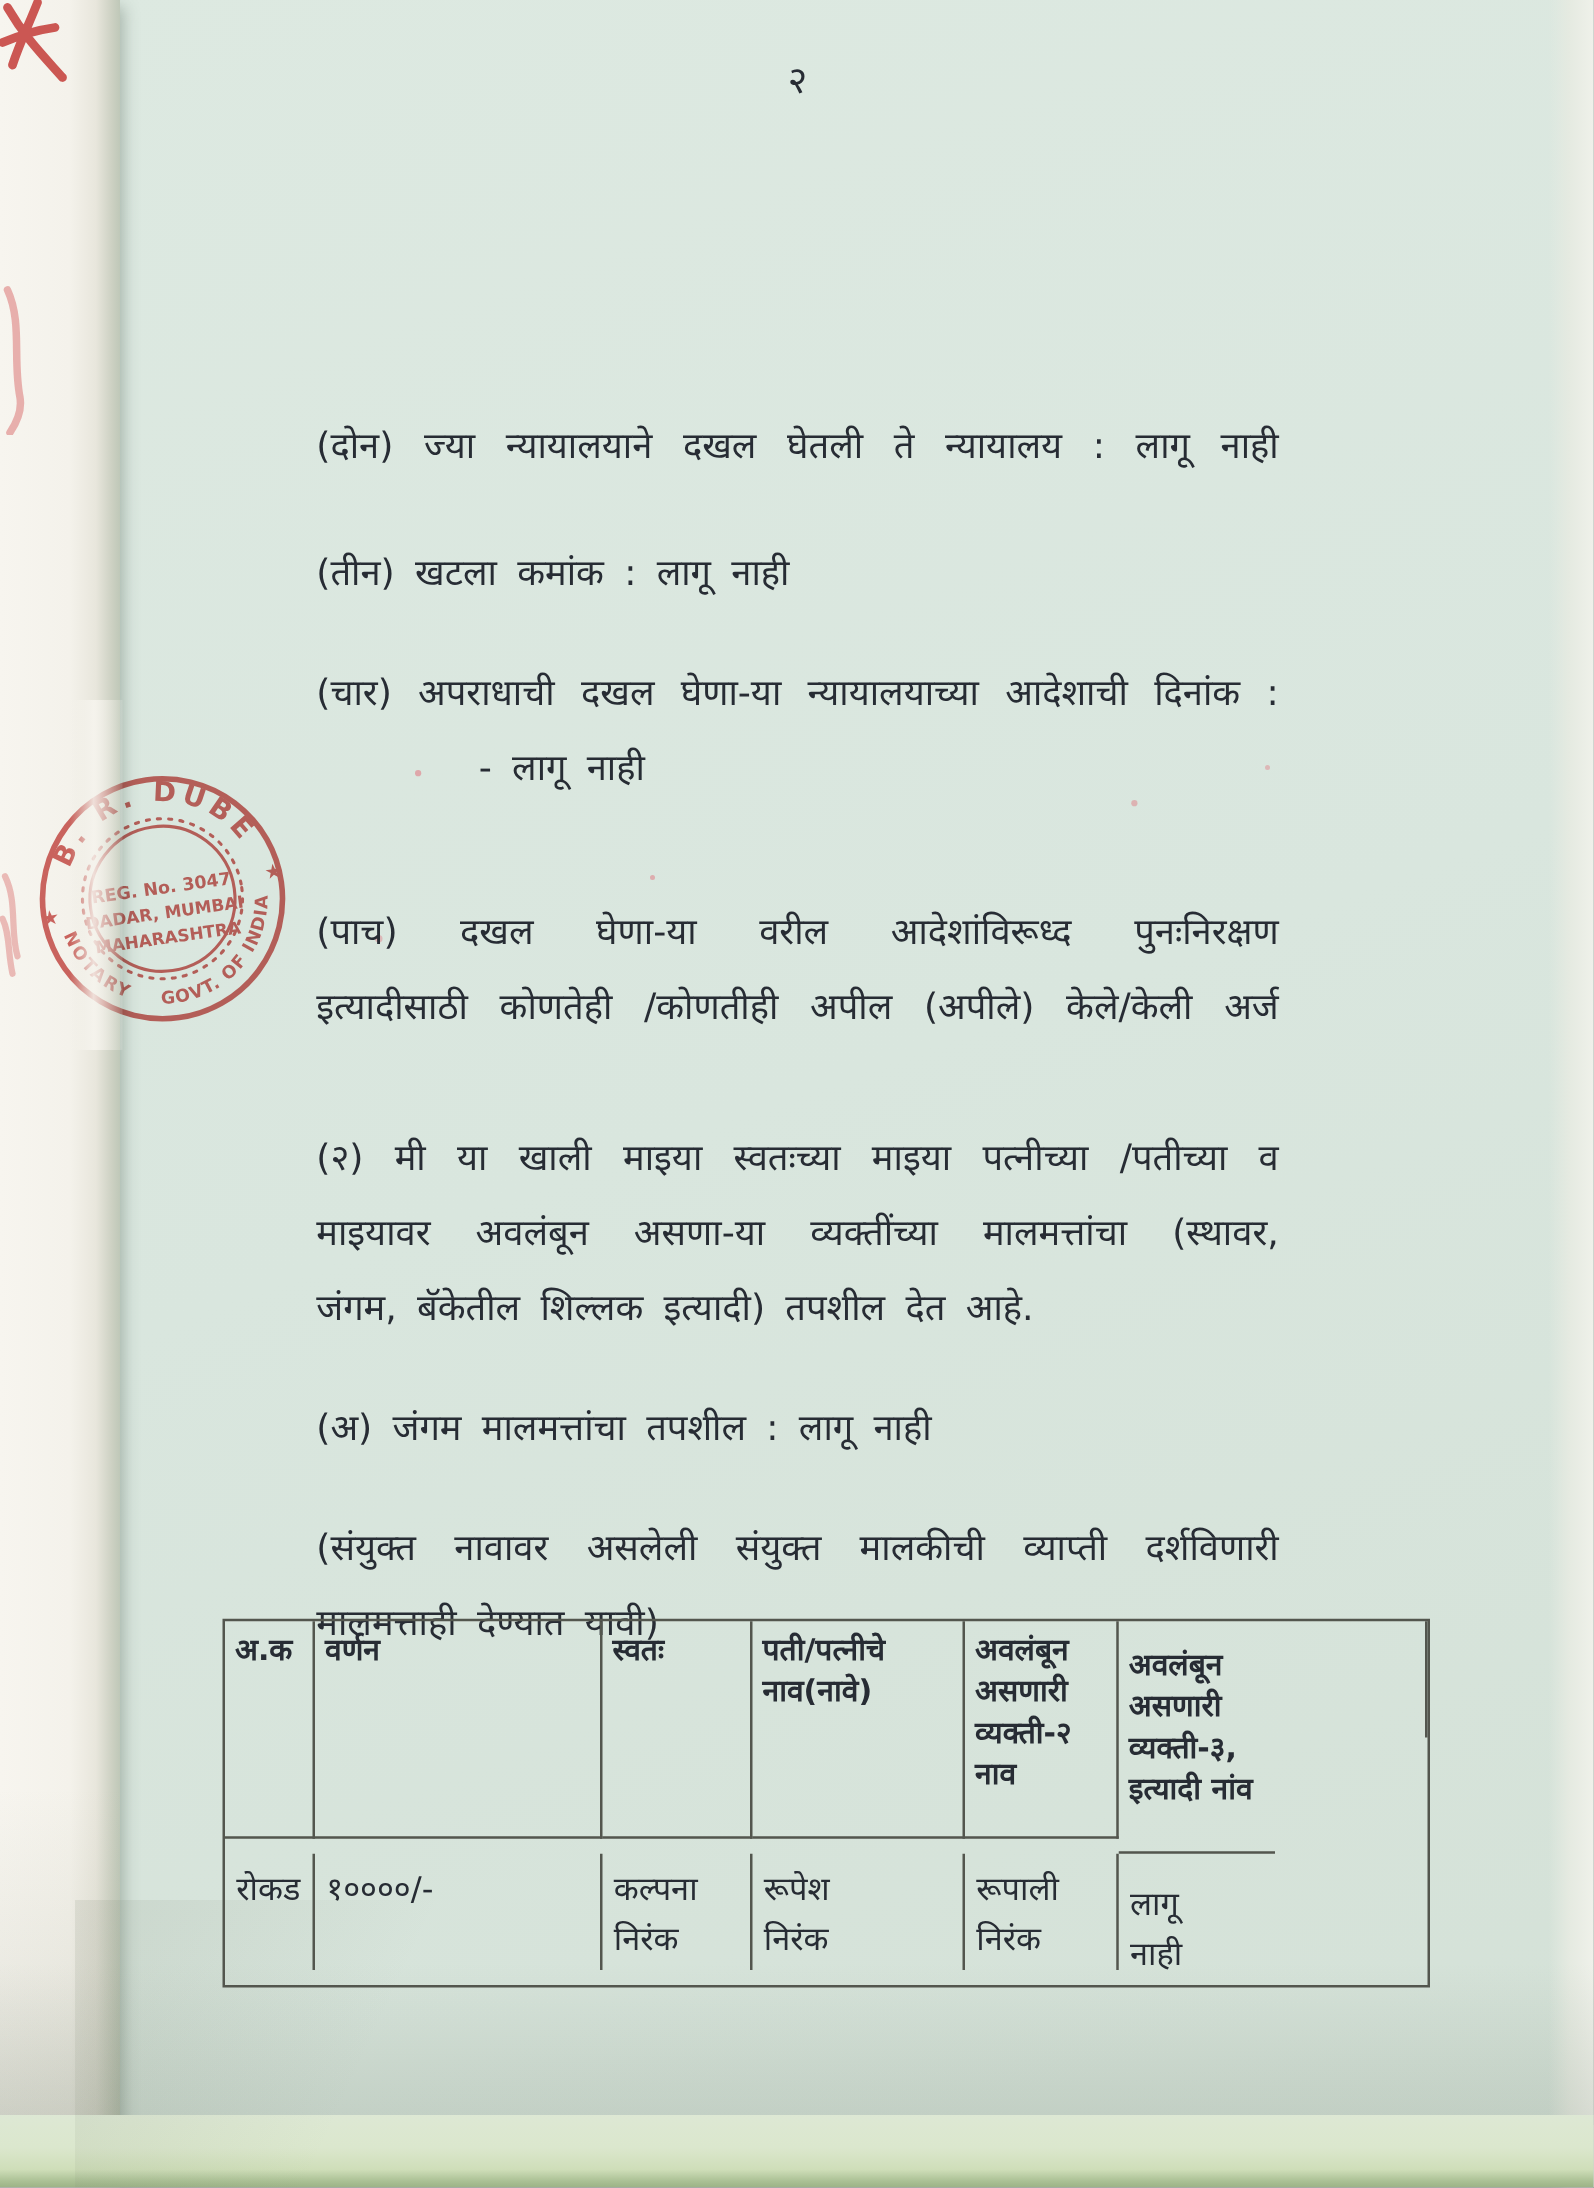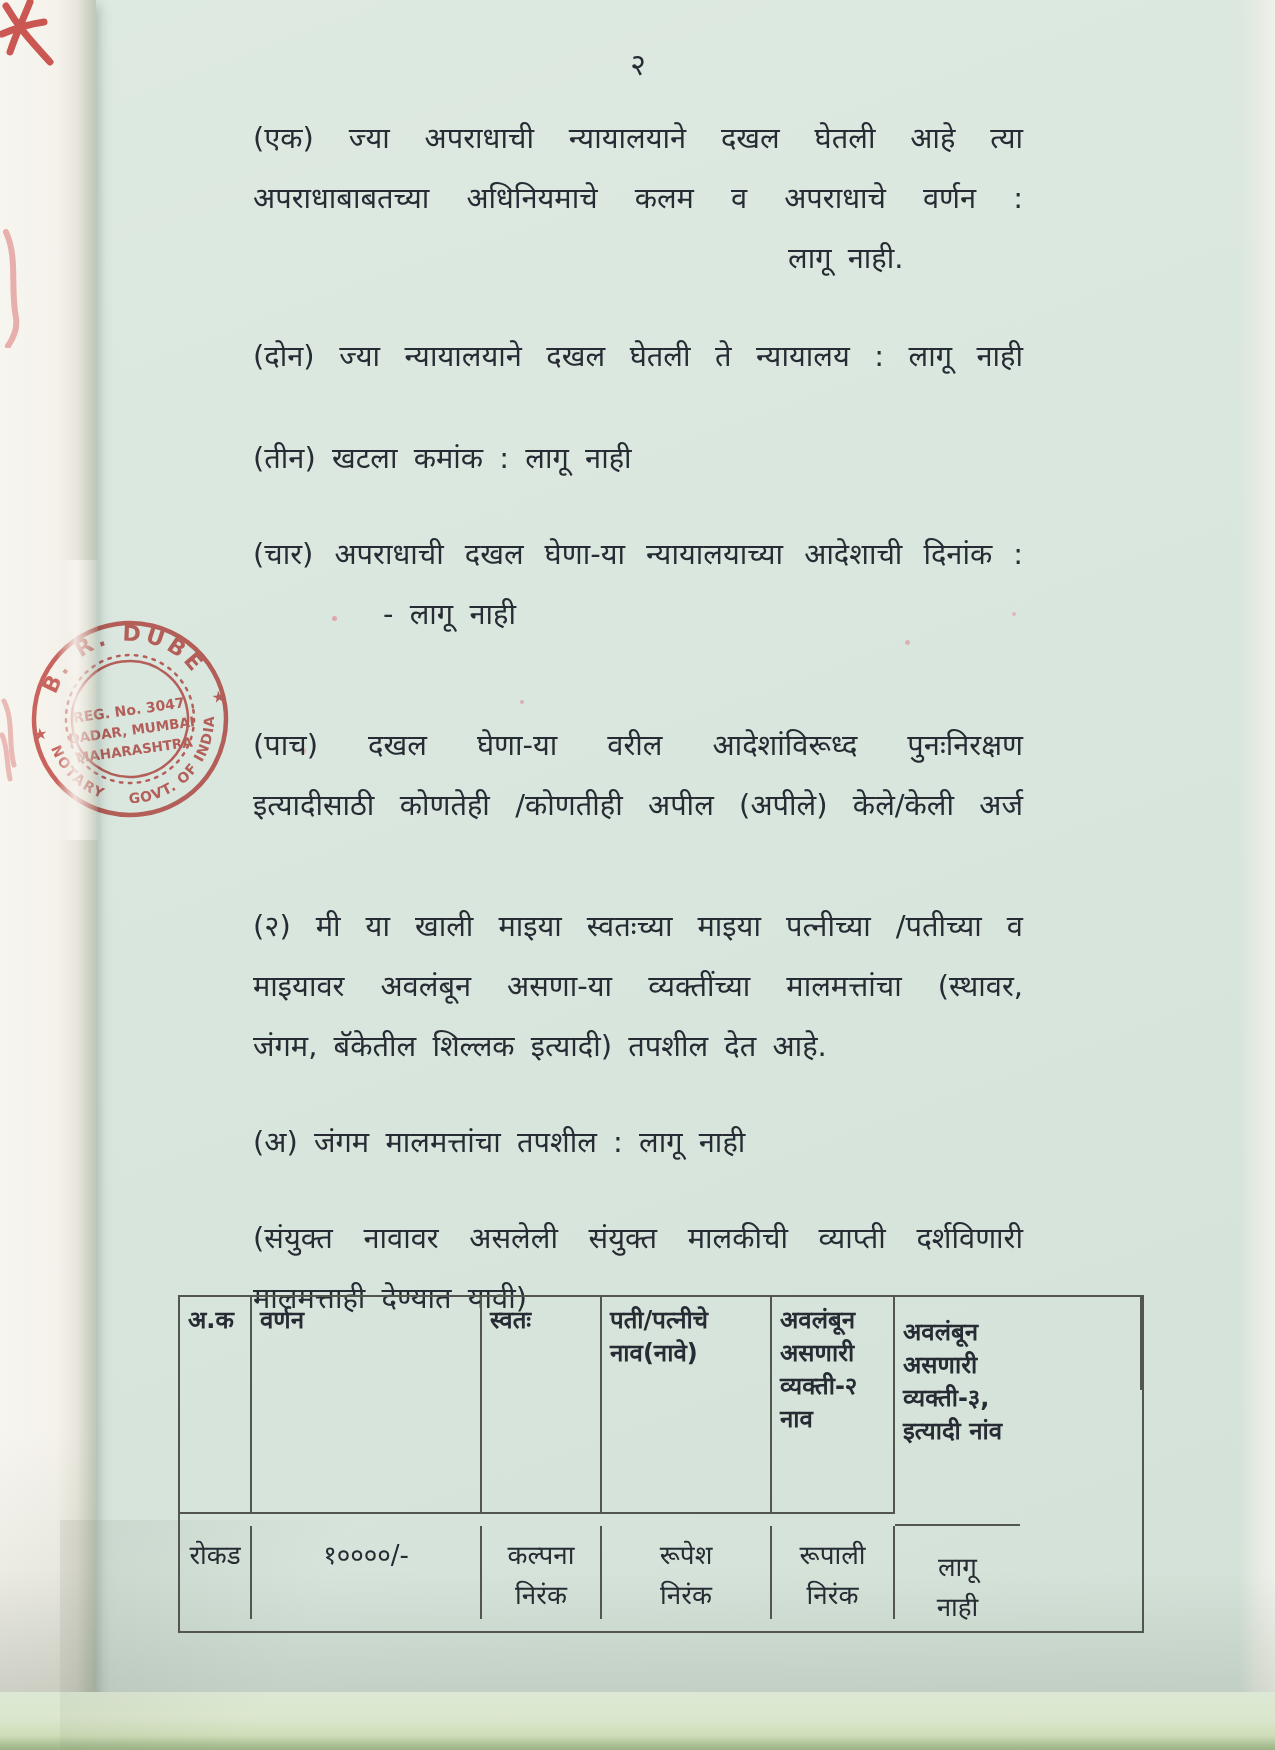"(एक) ज्या अपराधाची न्यायालयाने दखल" div.sec { html: <div> <div>(एक) ज्या अपराधाची न्यायालयाने दखल घेतली आहे त्या</div> <div>अपराधाबाबतच्या अधिनियमाचे कलम व अपराधाचे वर्णन :</div> <div>लागू नाही.</div> </div> -> none }
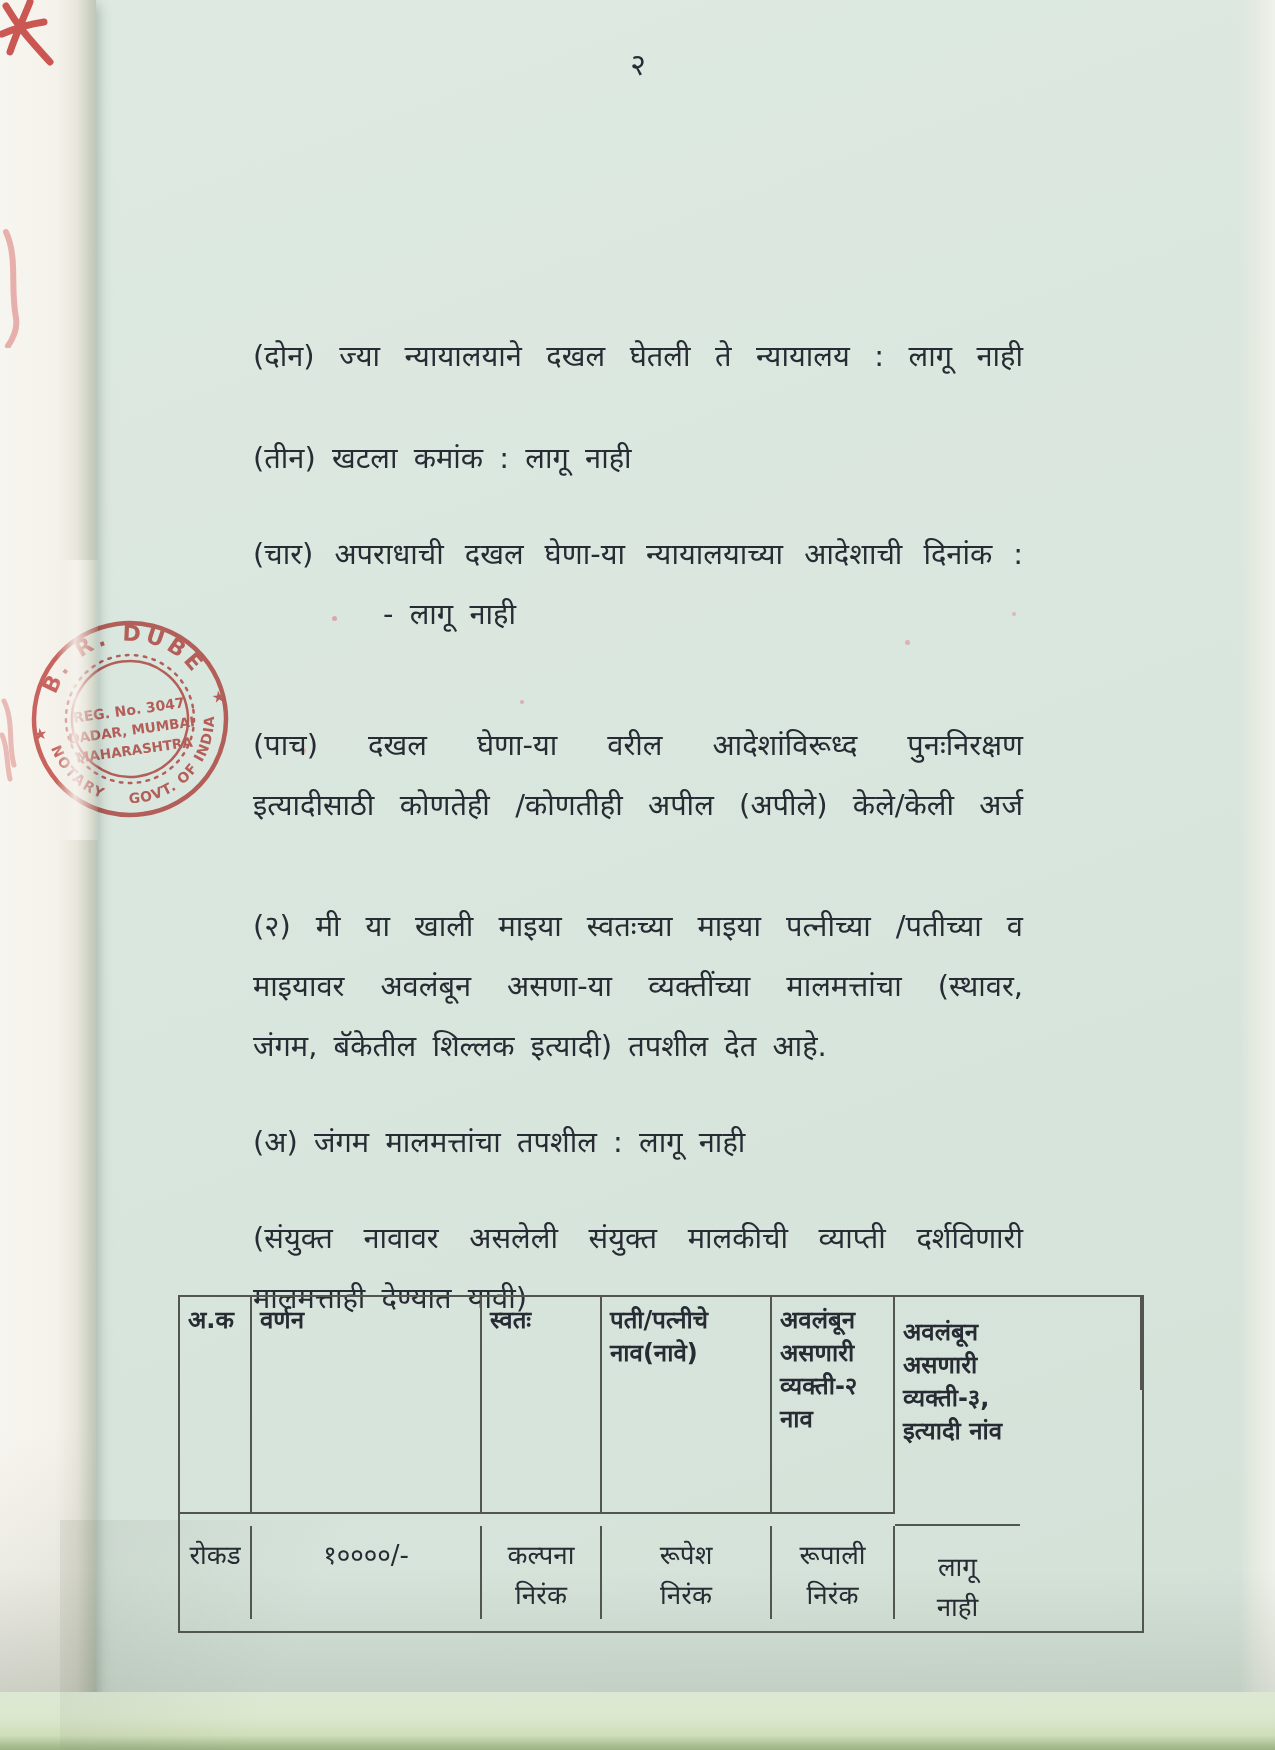"अ.क" .th { height: 217px -> 174px }
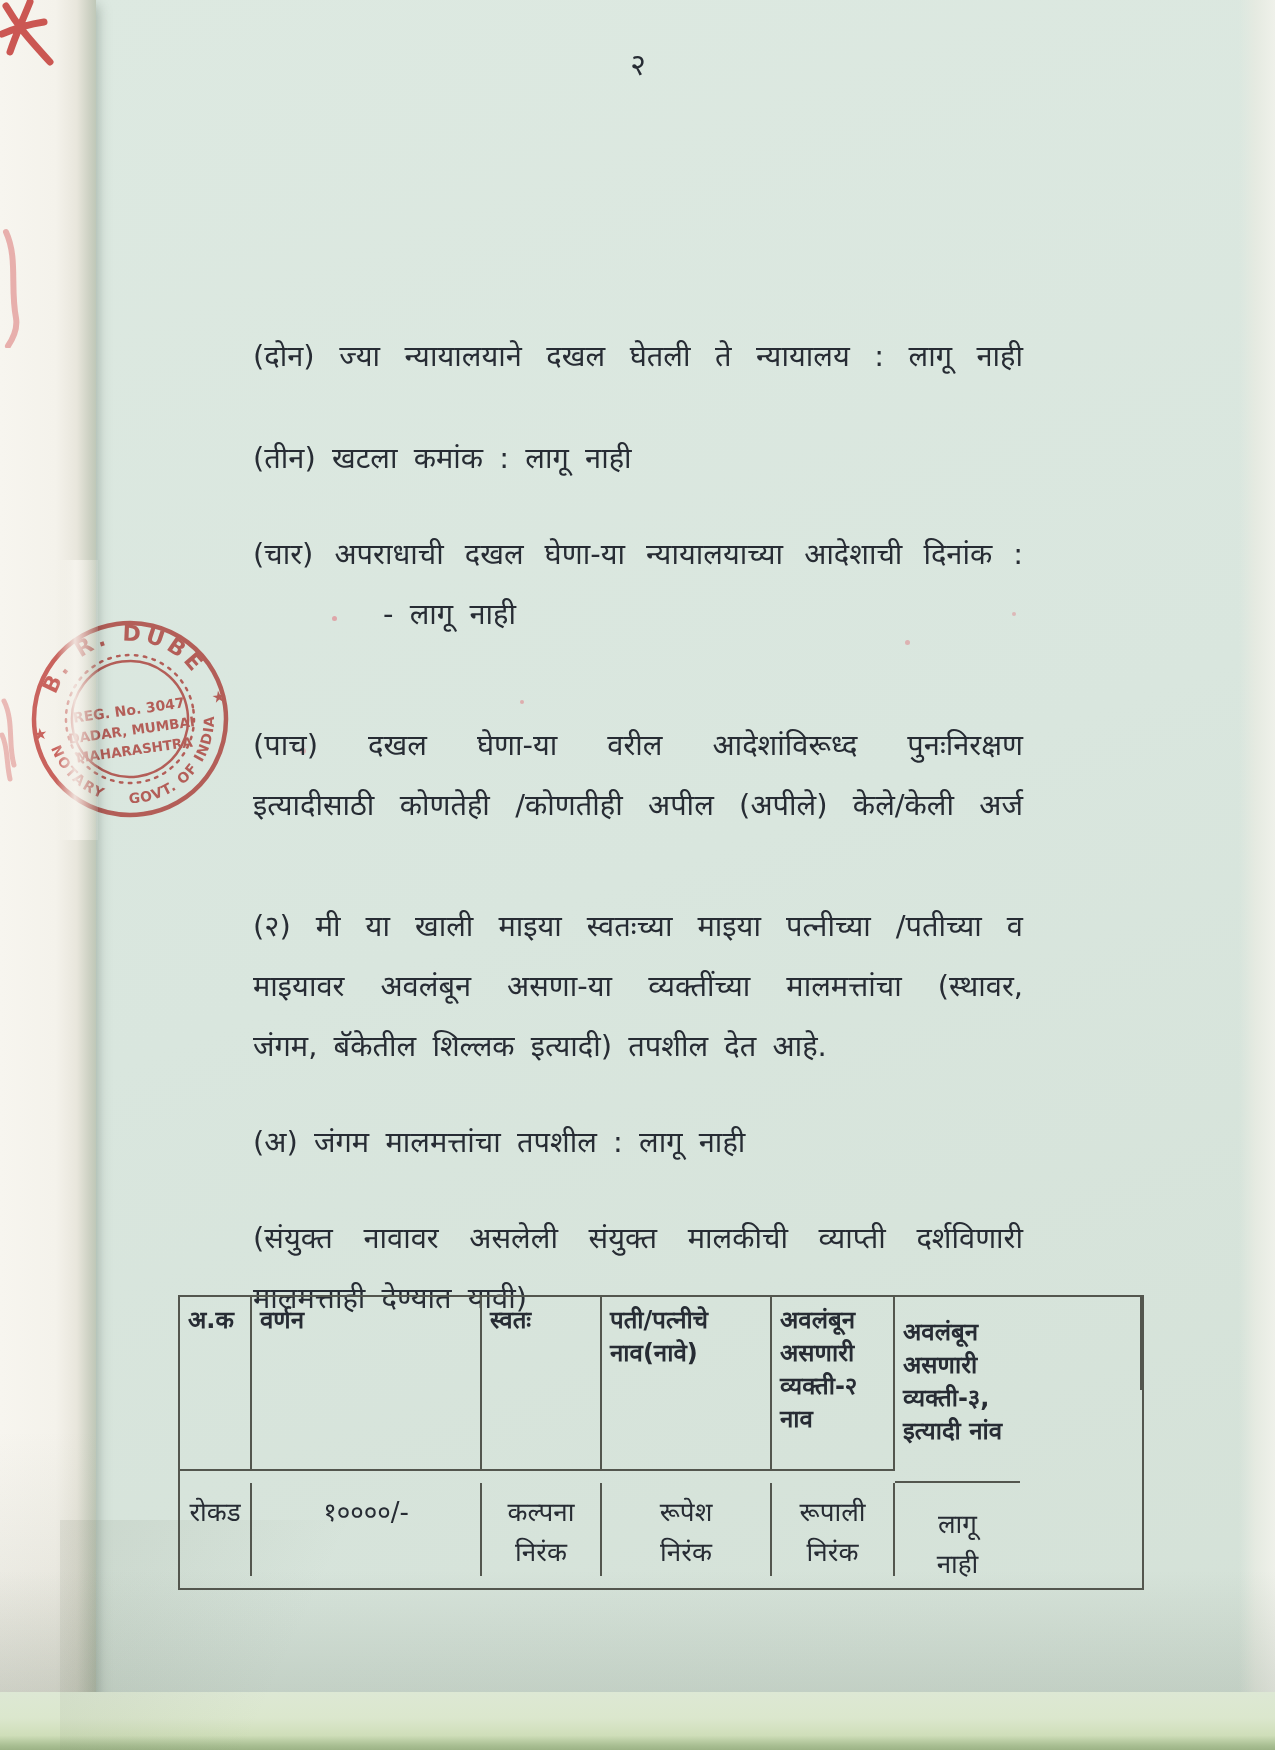"रोकड" .td { text-align: center -> none }
